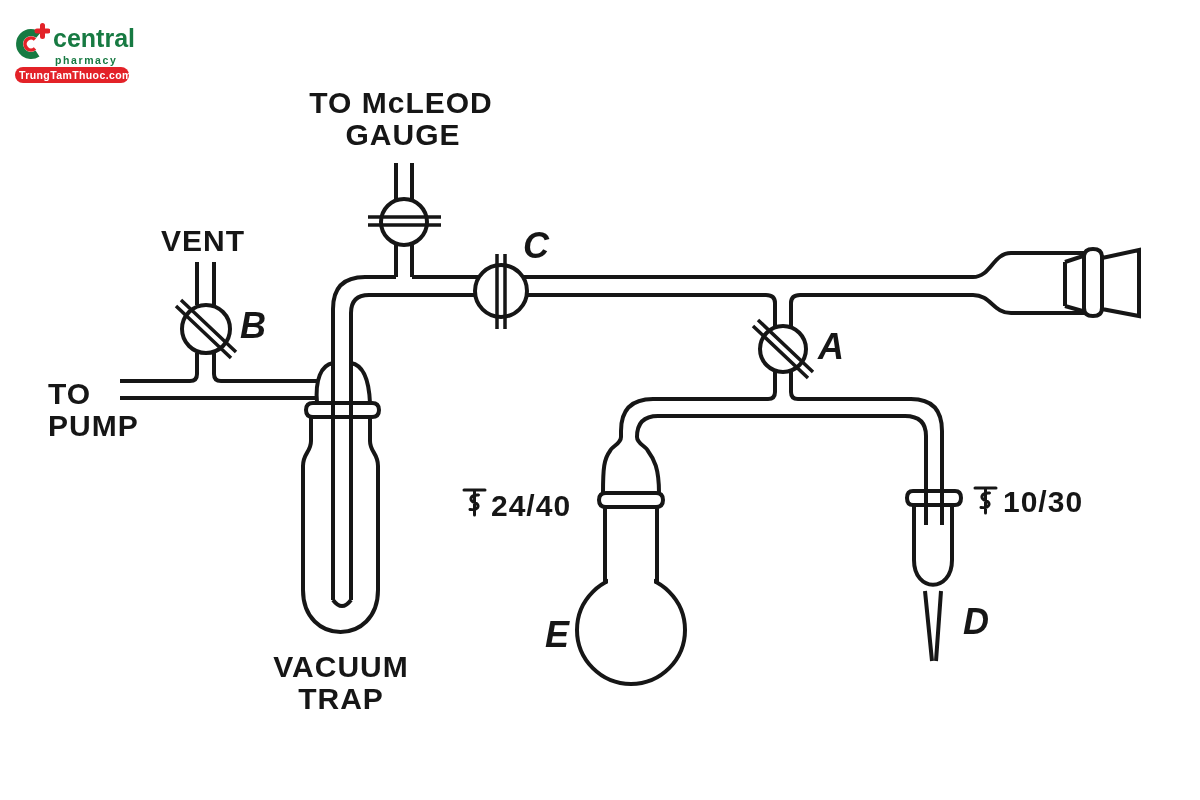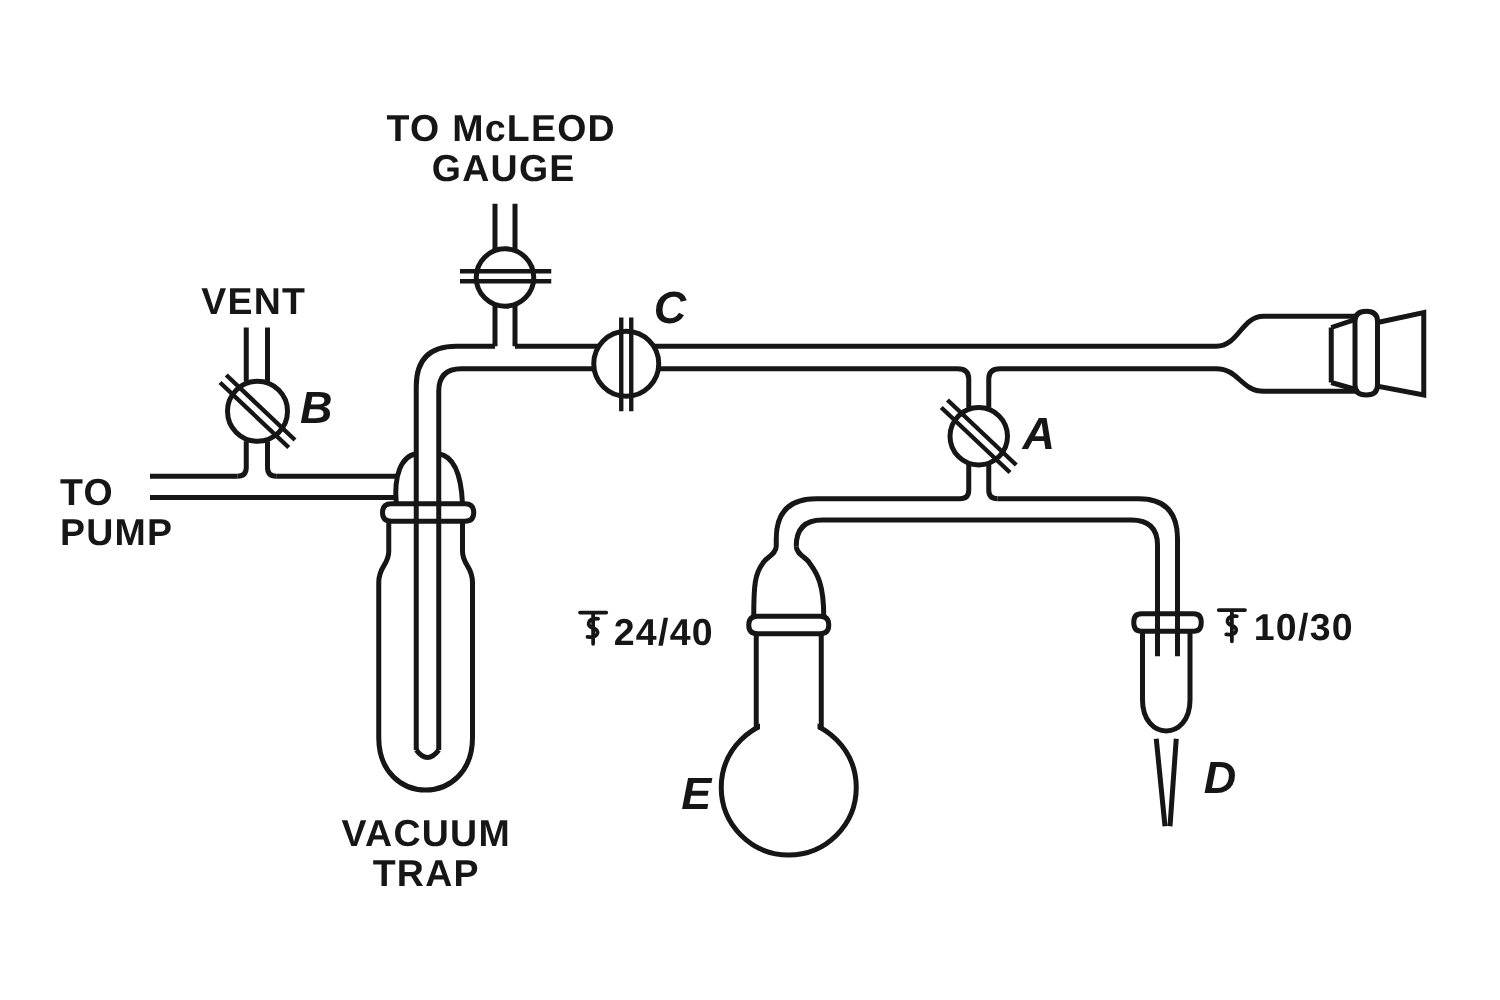"central" div.logo { html: none -> <div> <svg> <path></path> <path></path> <path></path> </svg> <div>central</div> <div>pharmacy</div> <div>TrungTamThuoc.com</div> </div> }
